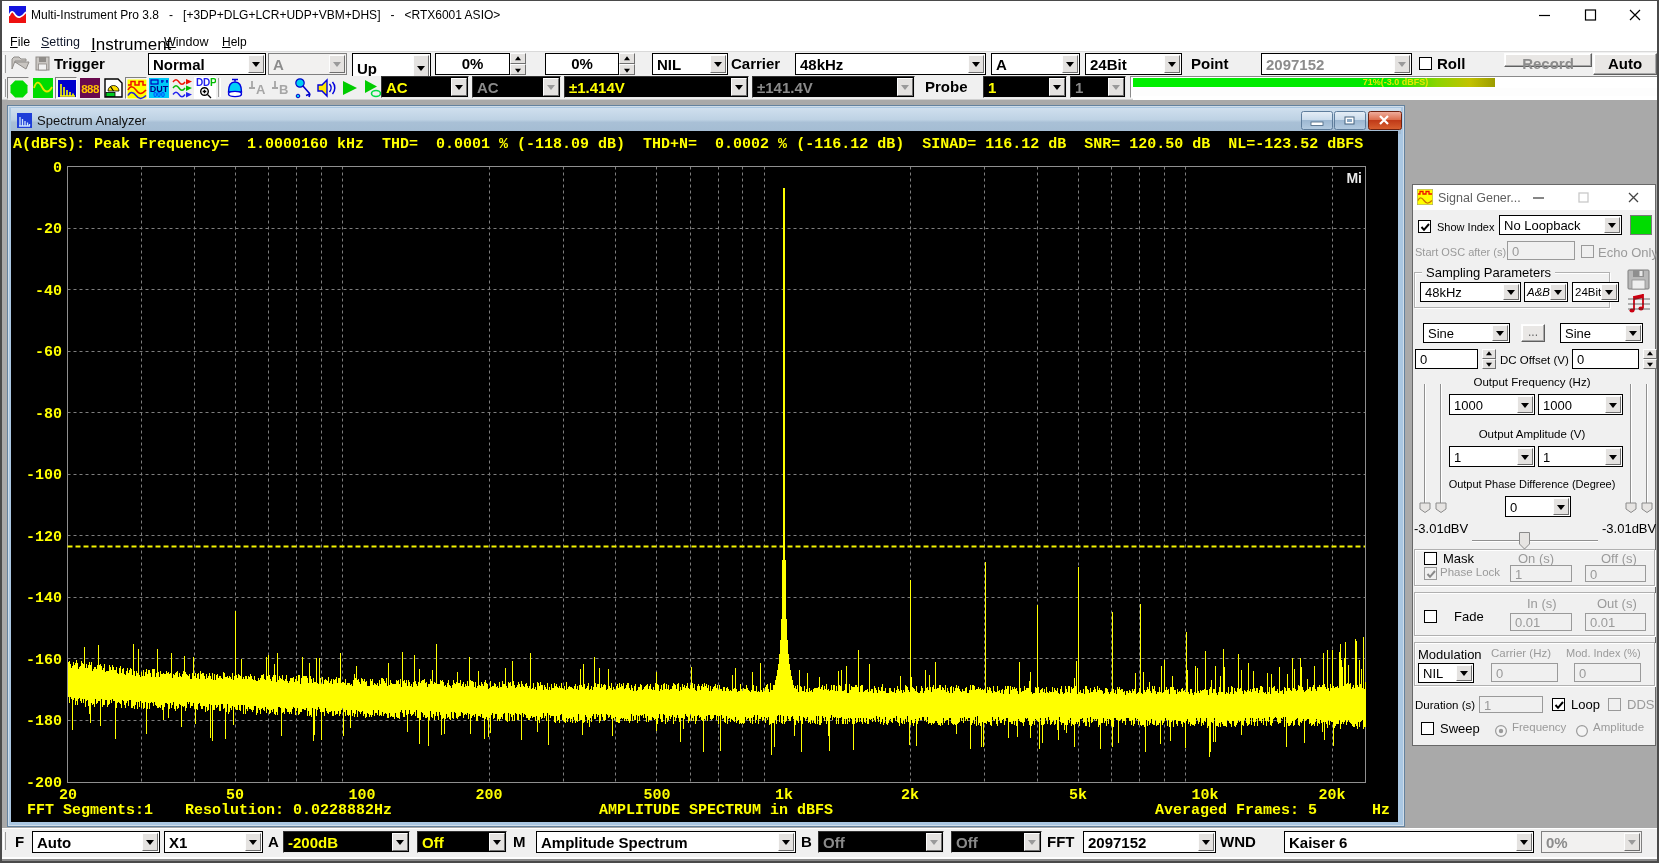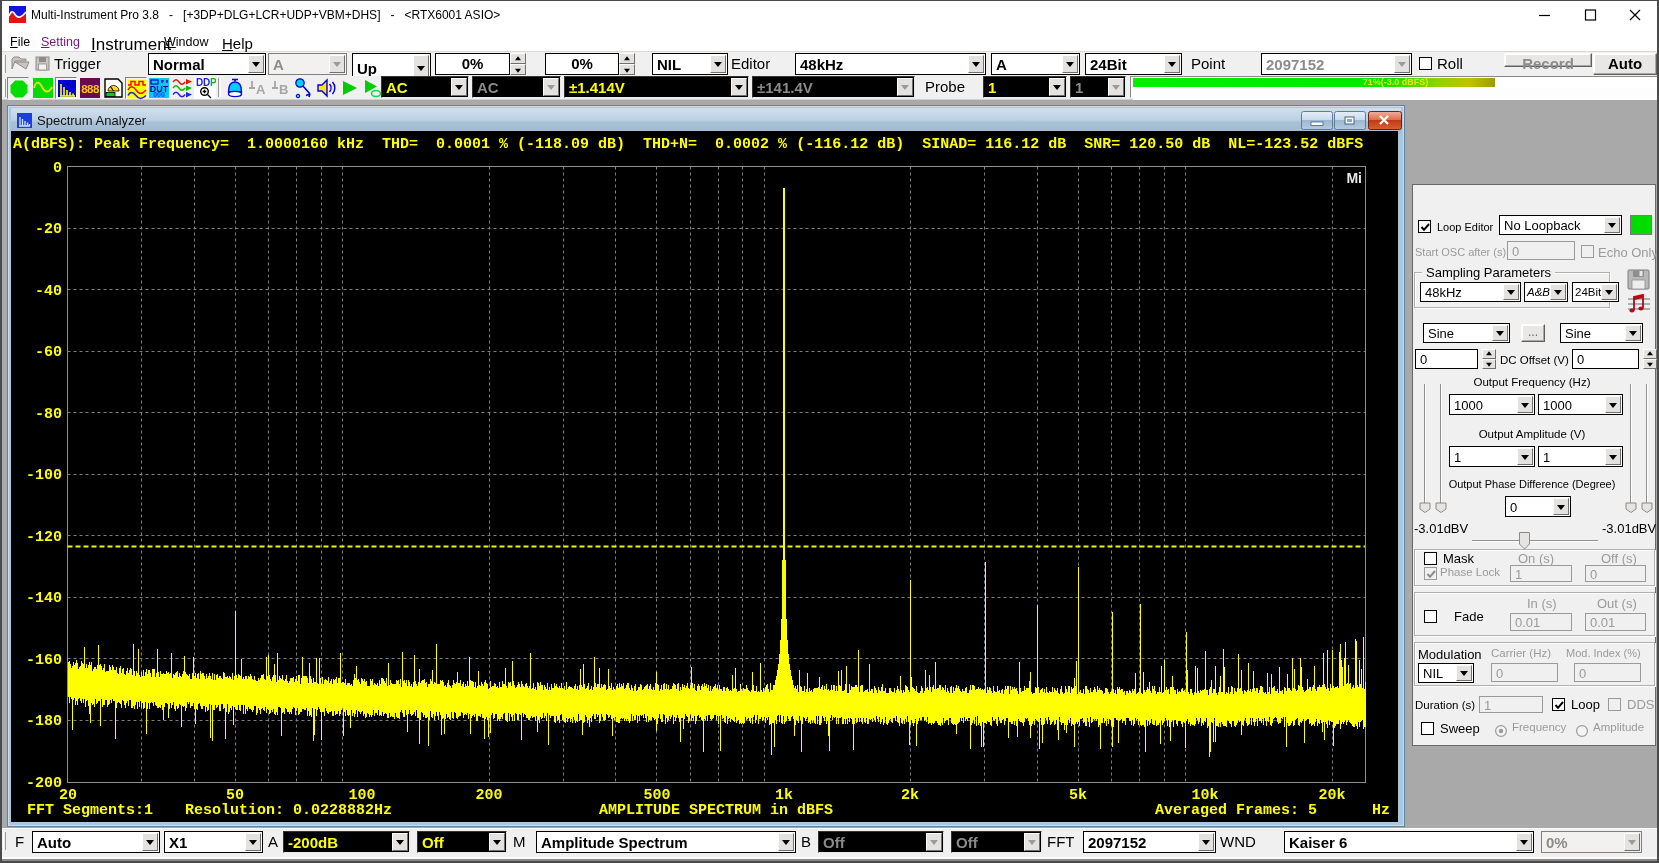"Setting" div.abs { color: #701a75 -> #0f172a }
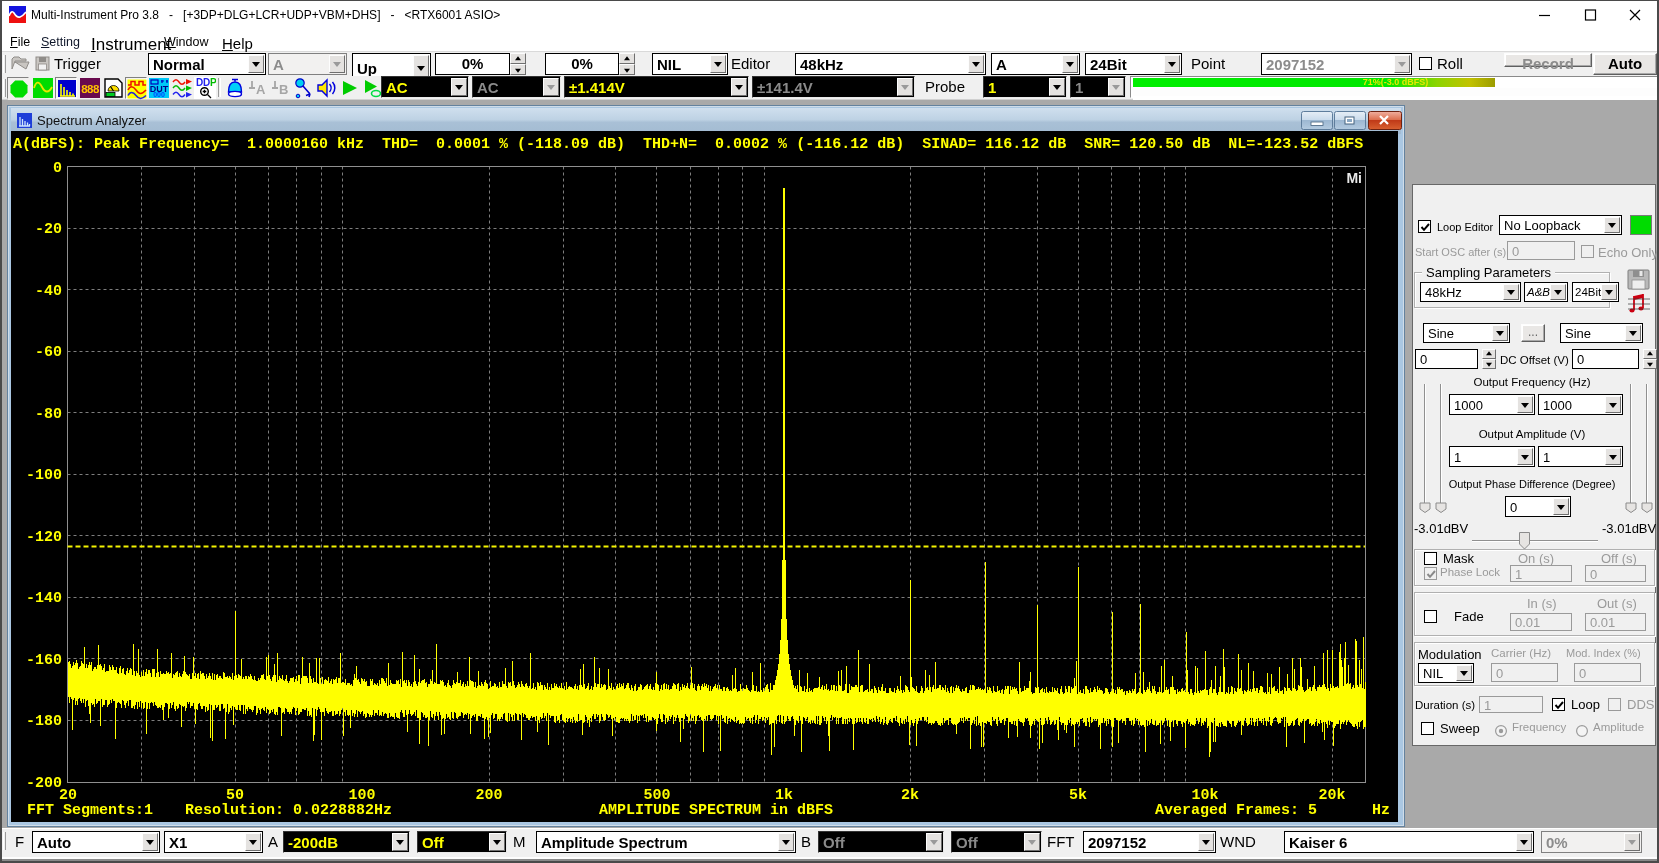"Help" div.abs { font-size: 15px -> 12px }
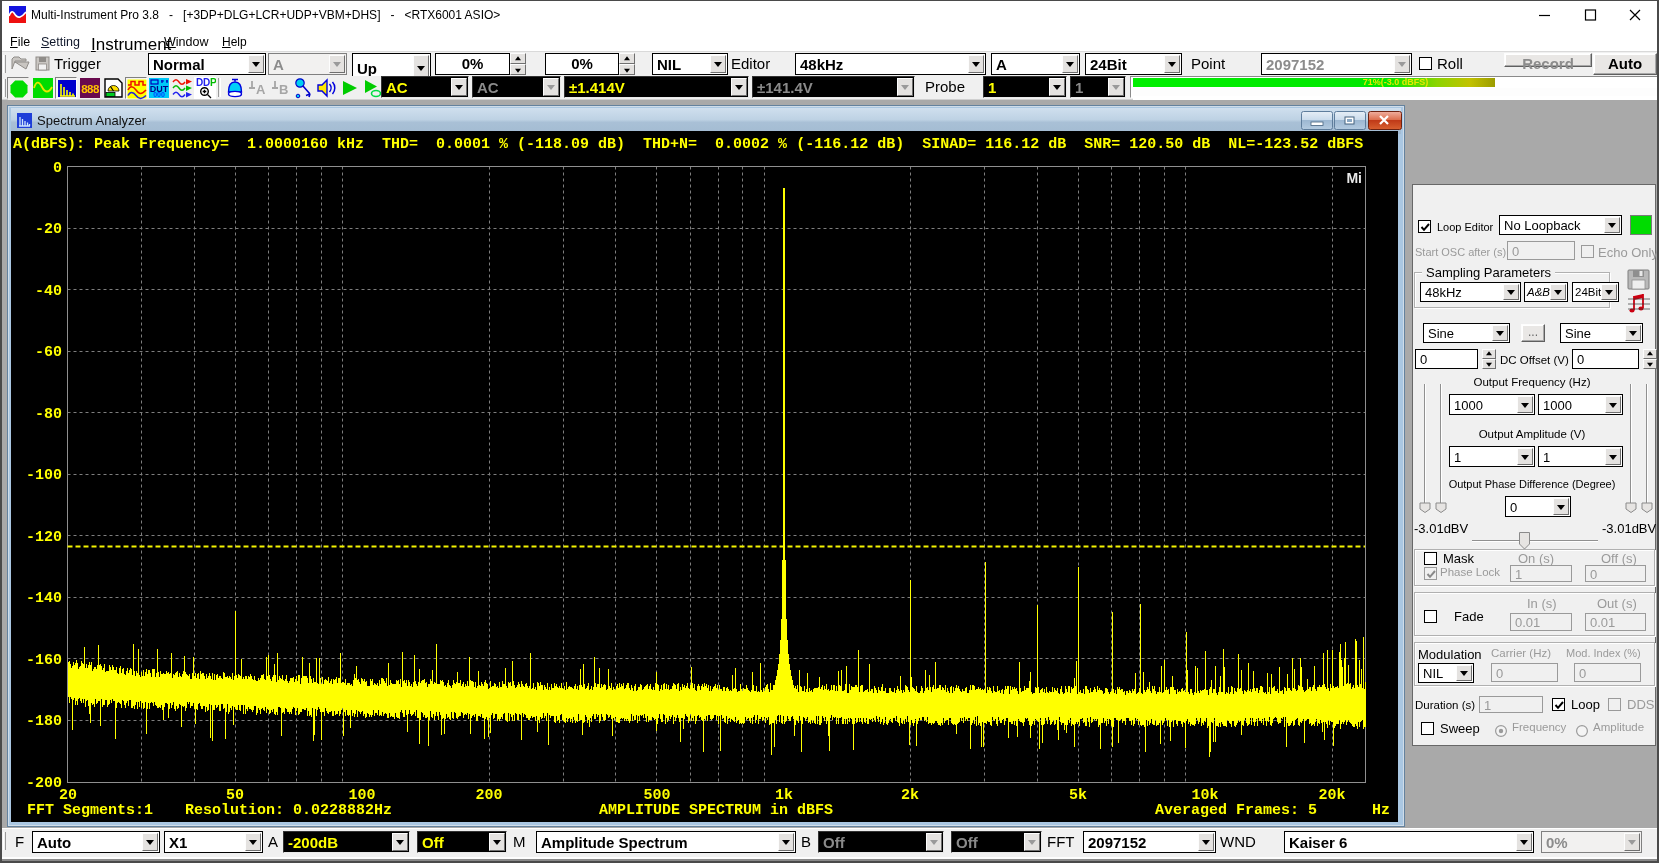"Trigger" .lbl { font-weight: normal -> bold }
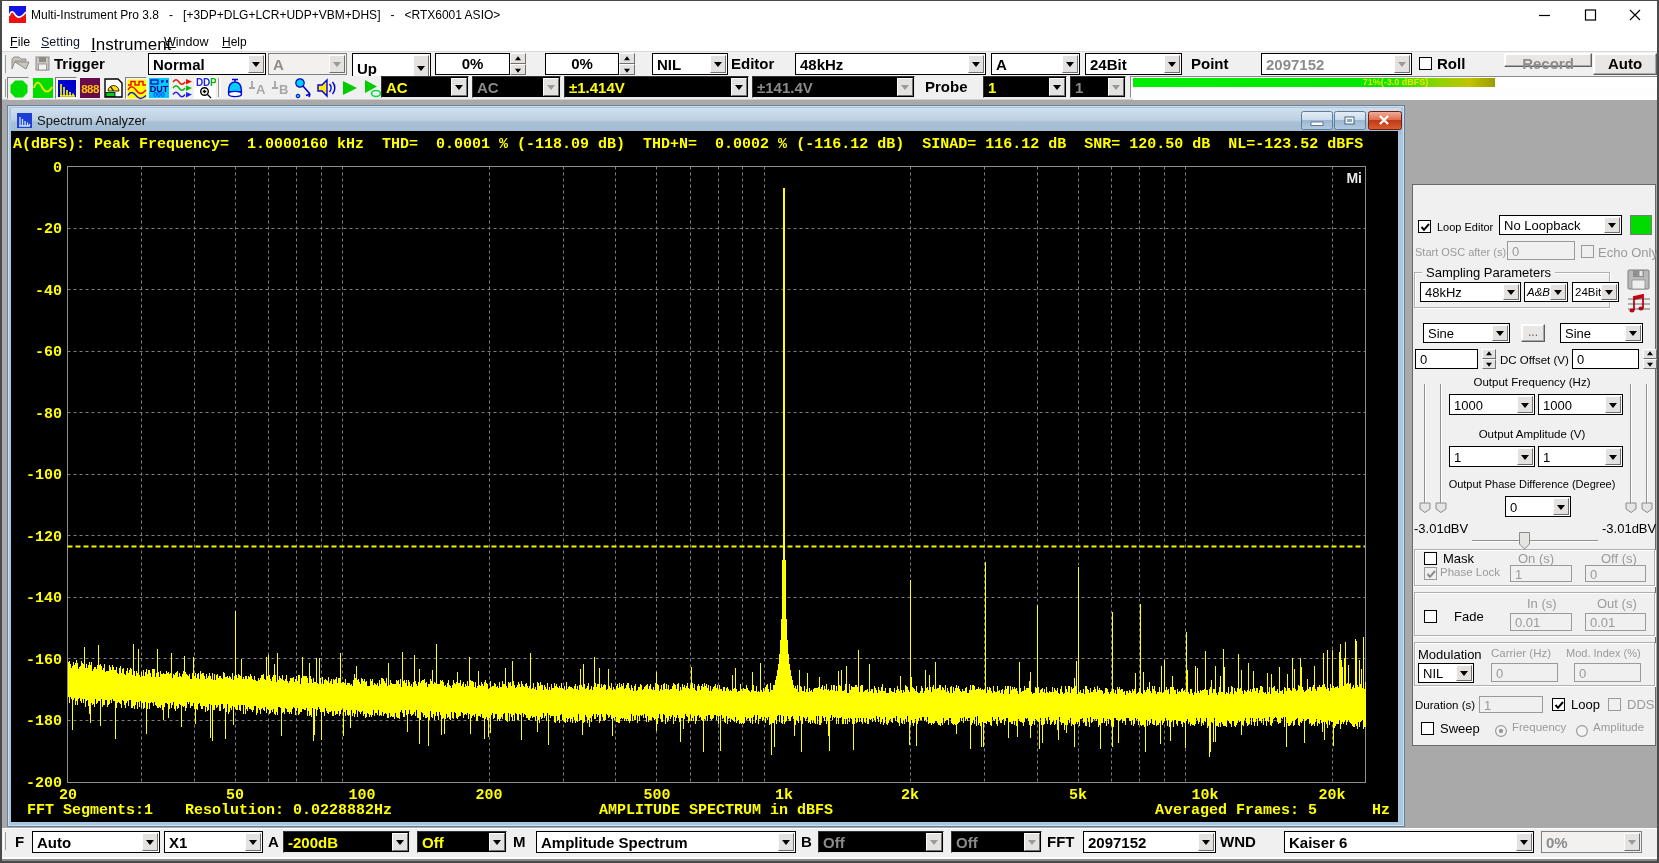"Editor" div.lbl { text: Editor -> Carrier }
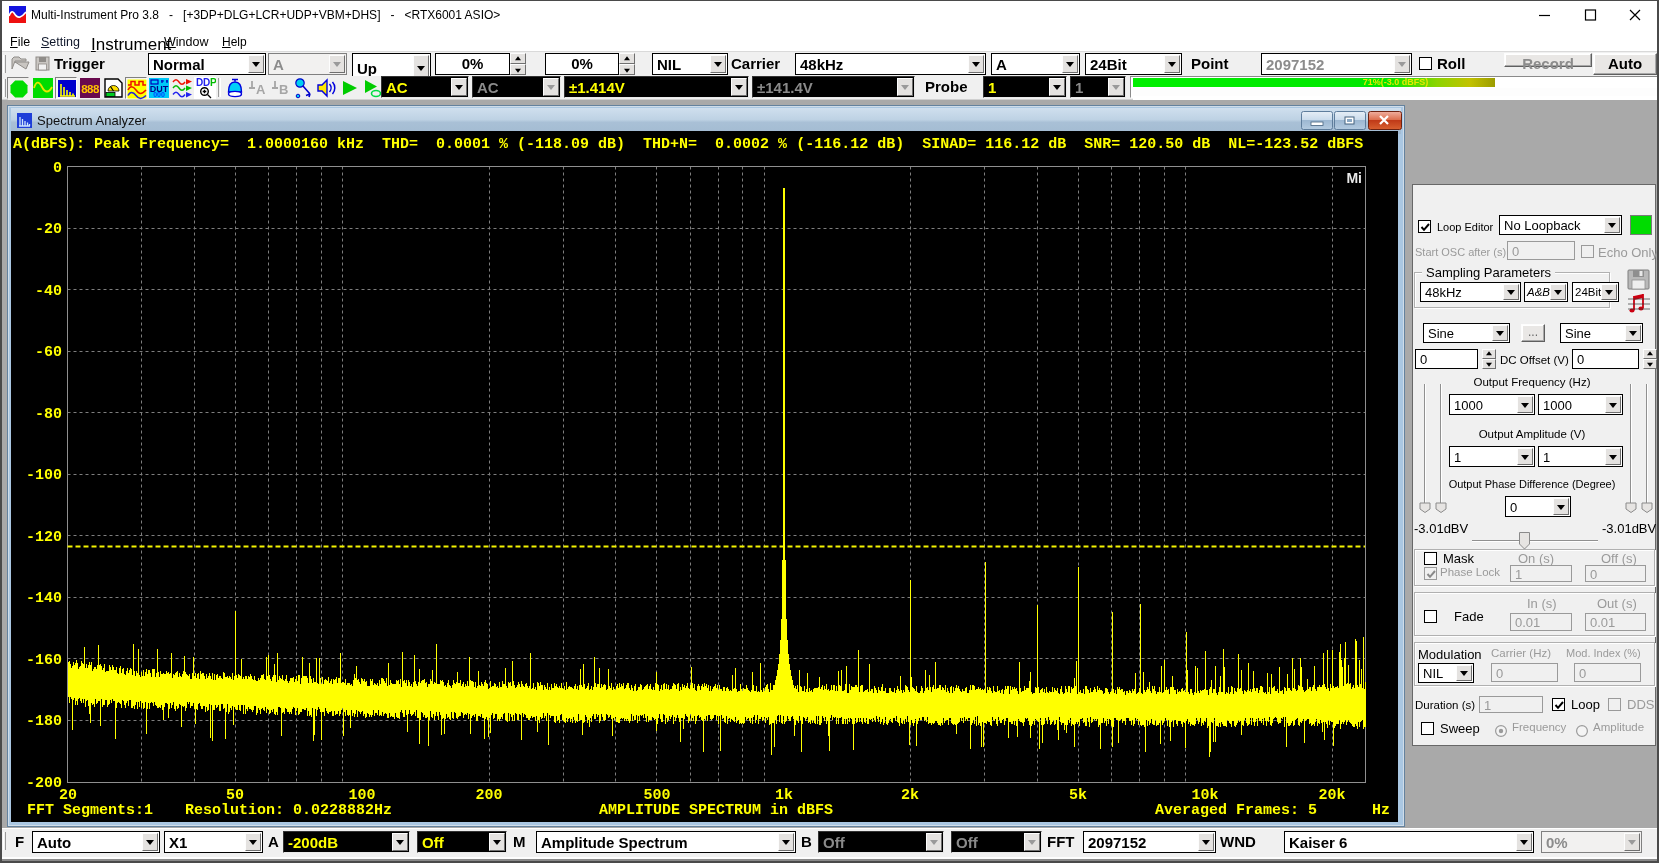"Signal Gener..." div.abs { html: none -> <div> <svg> <rect></rect> <path></path> <path></path> </svg> <div>Signal Gener...</div> <svg> <path></path> <rect></rect> <path></path> </svg> </div> }
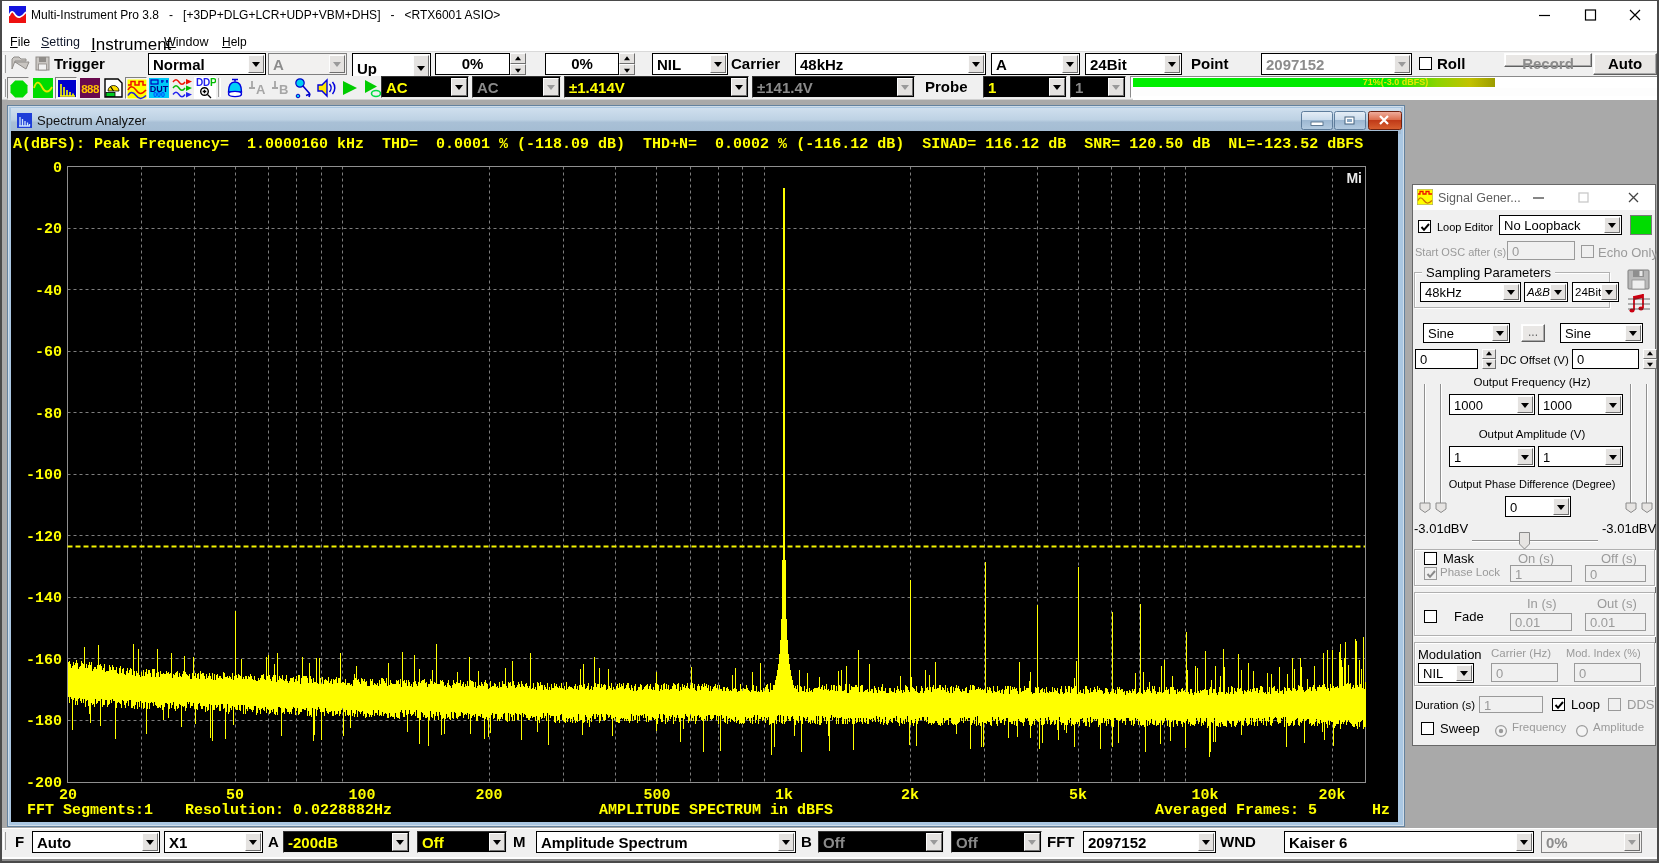"Loop Editor" div.t13 { text: Loop Editor -> Show Index }
